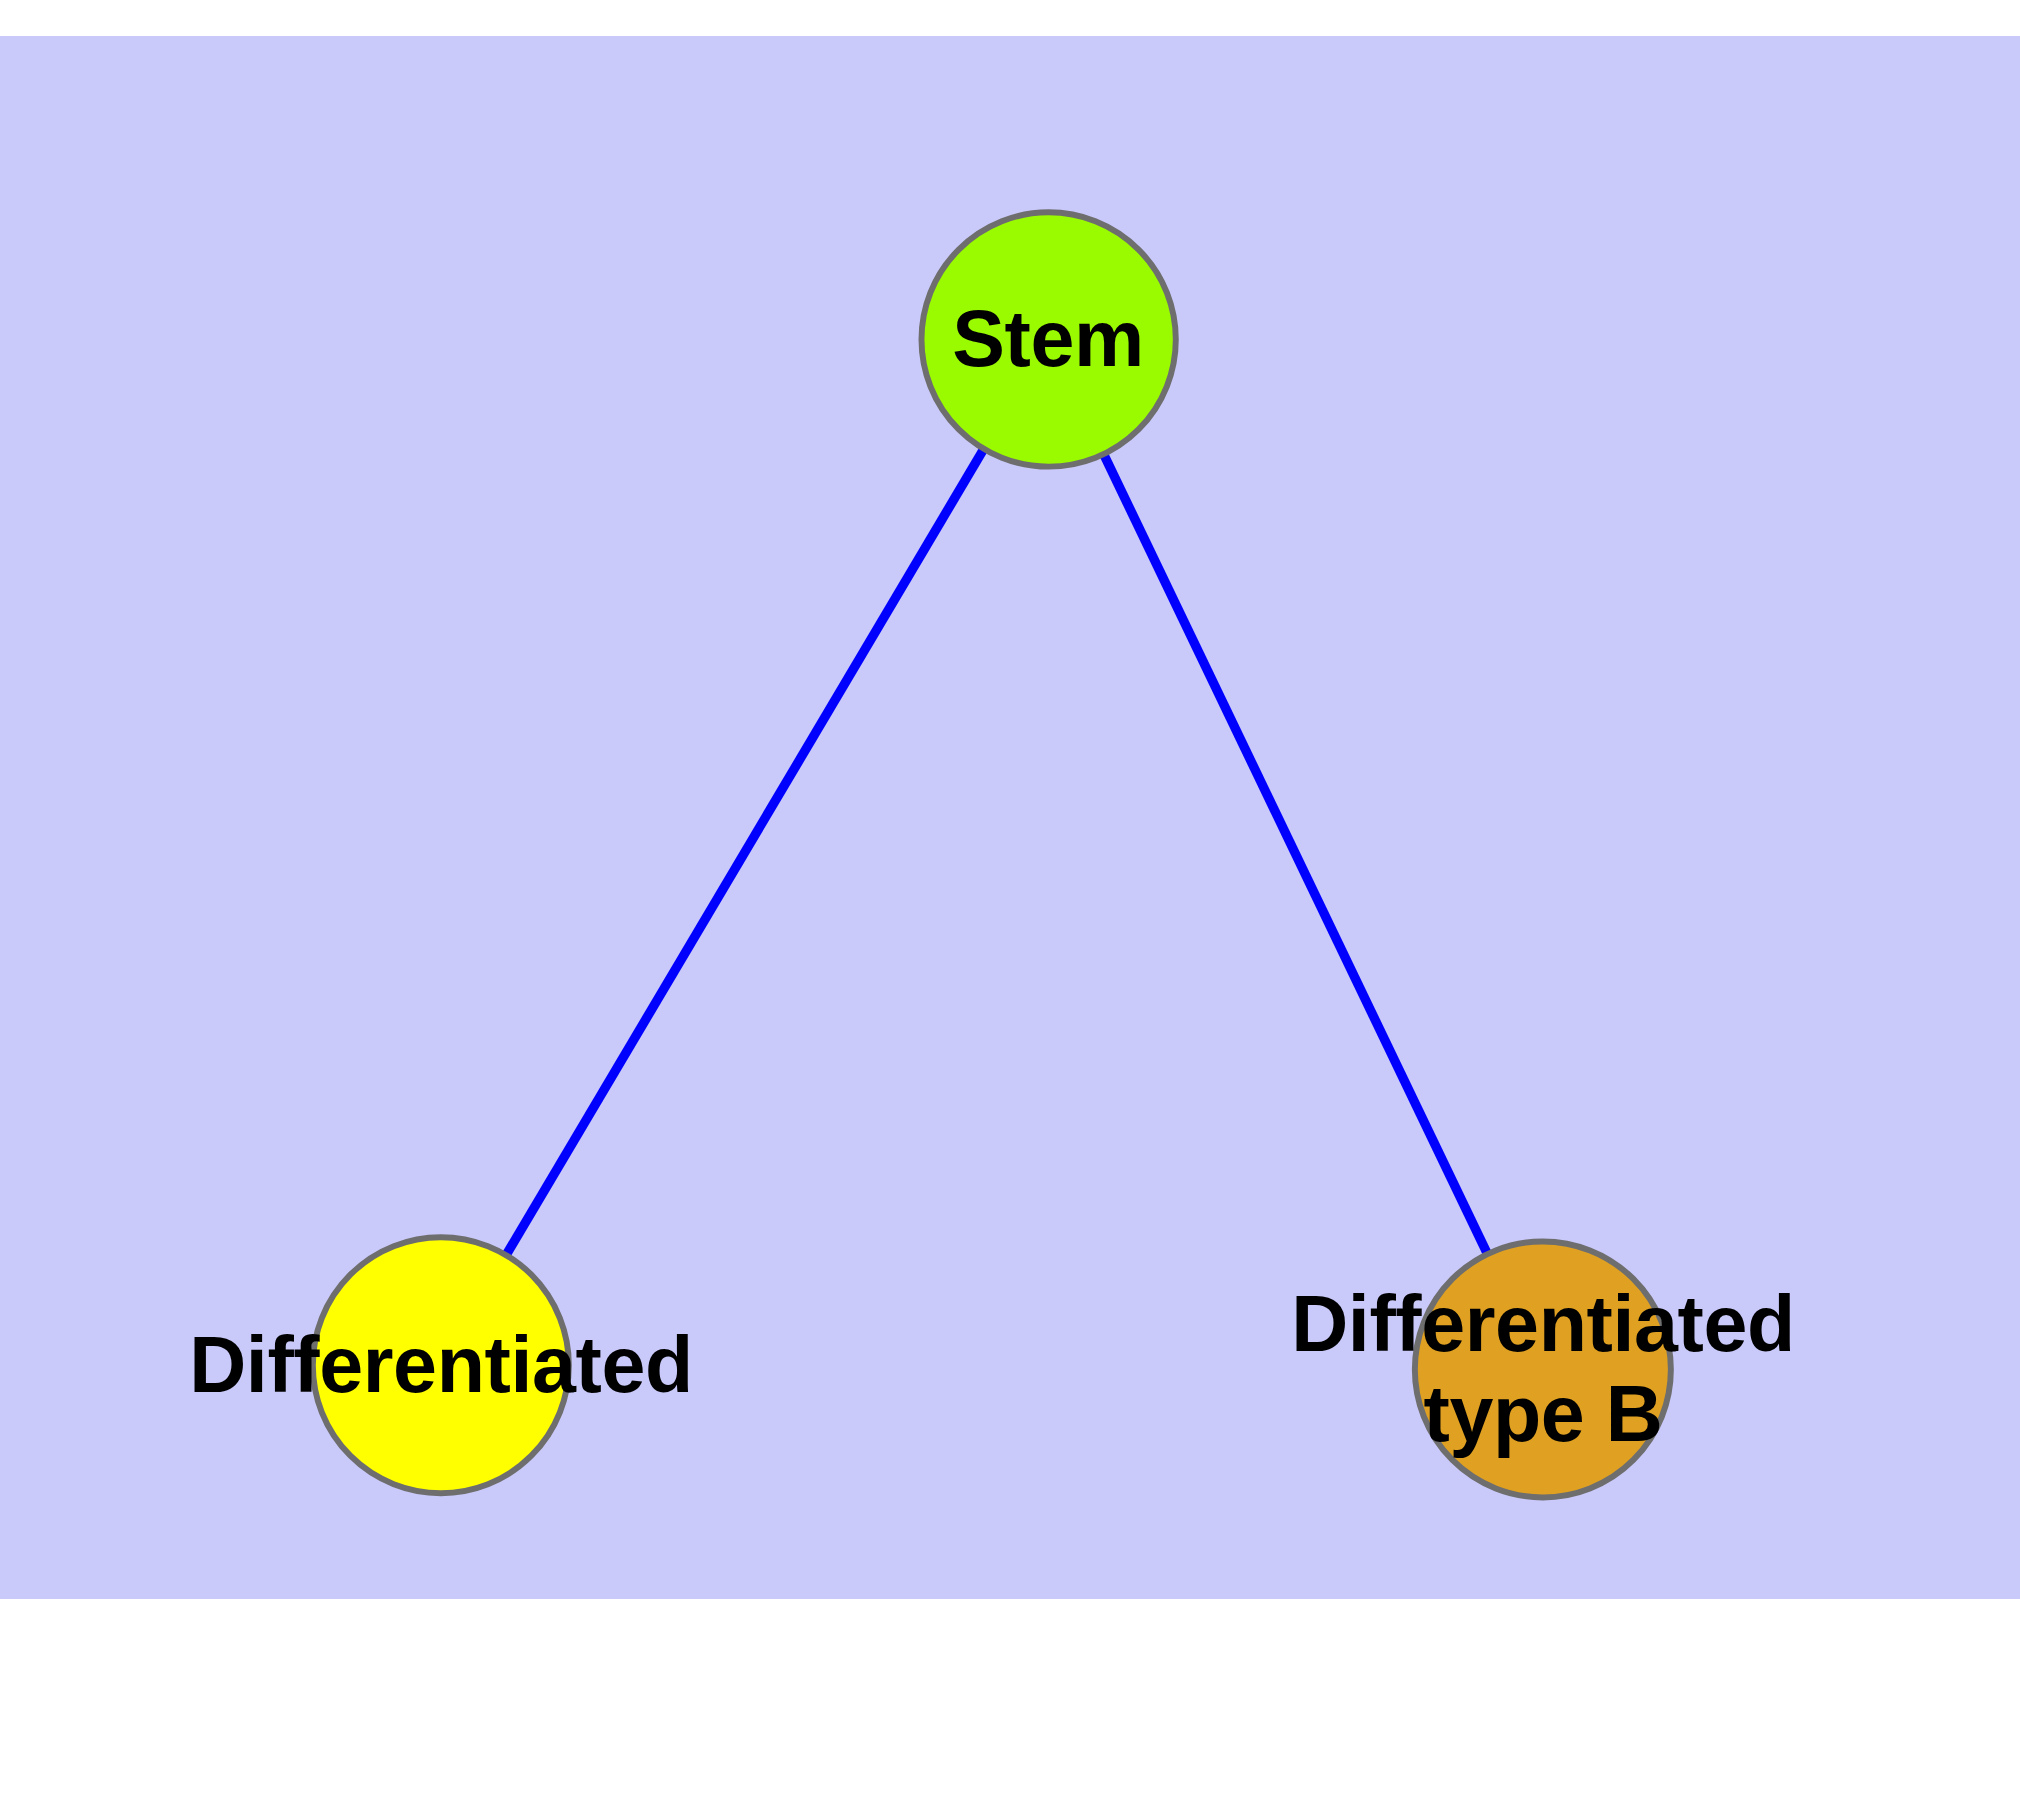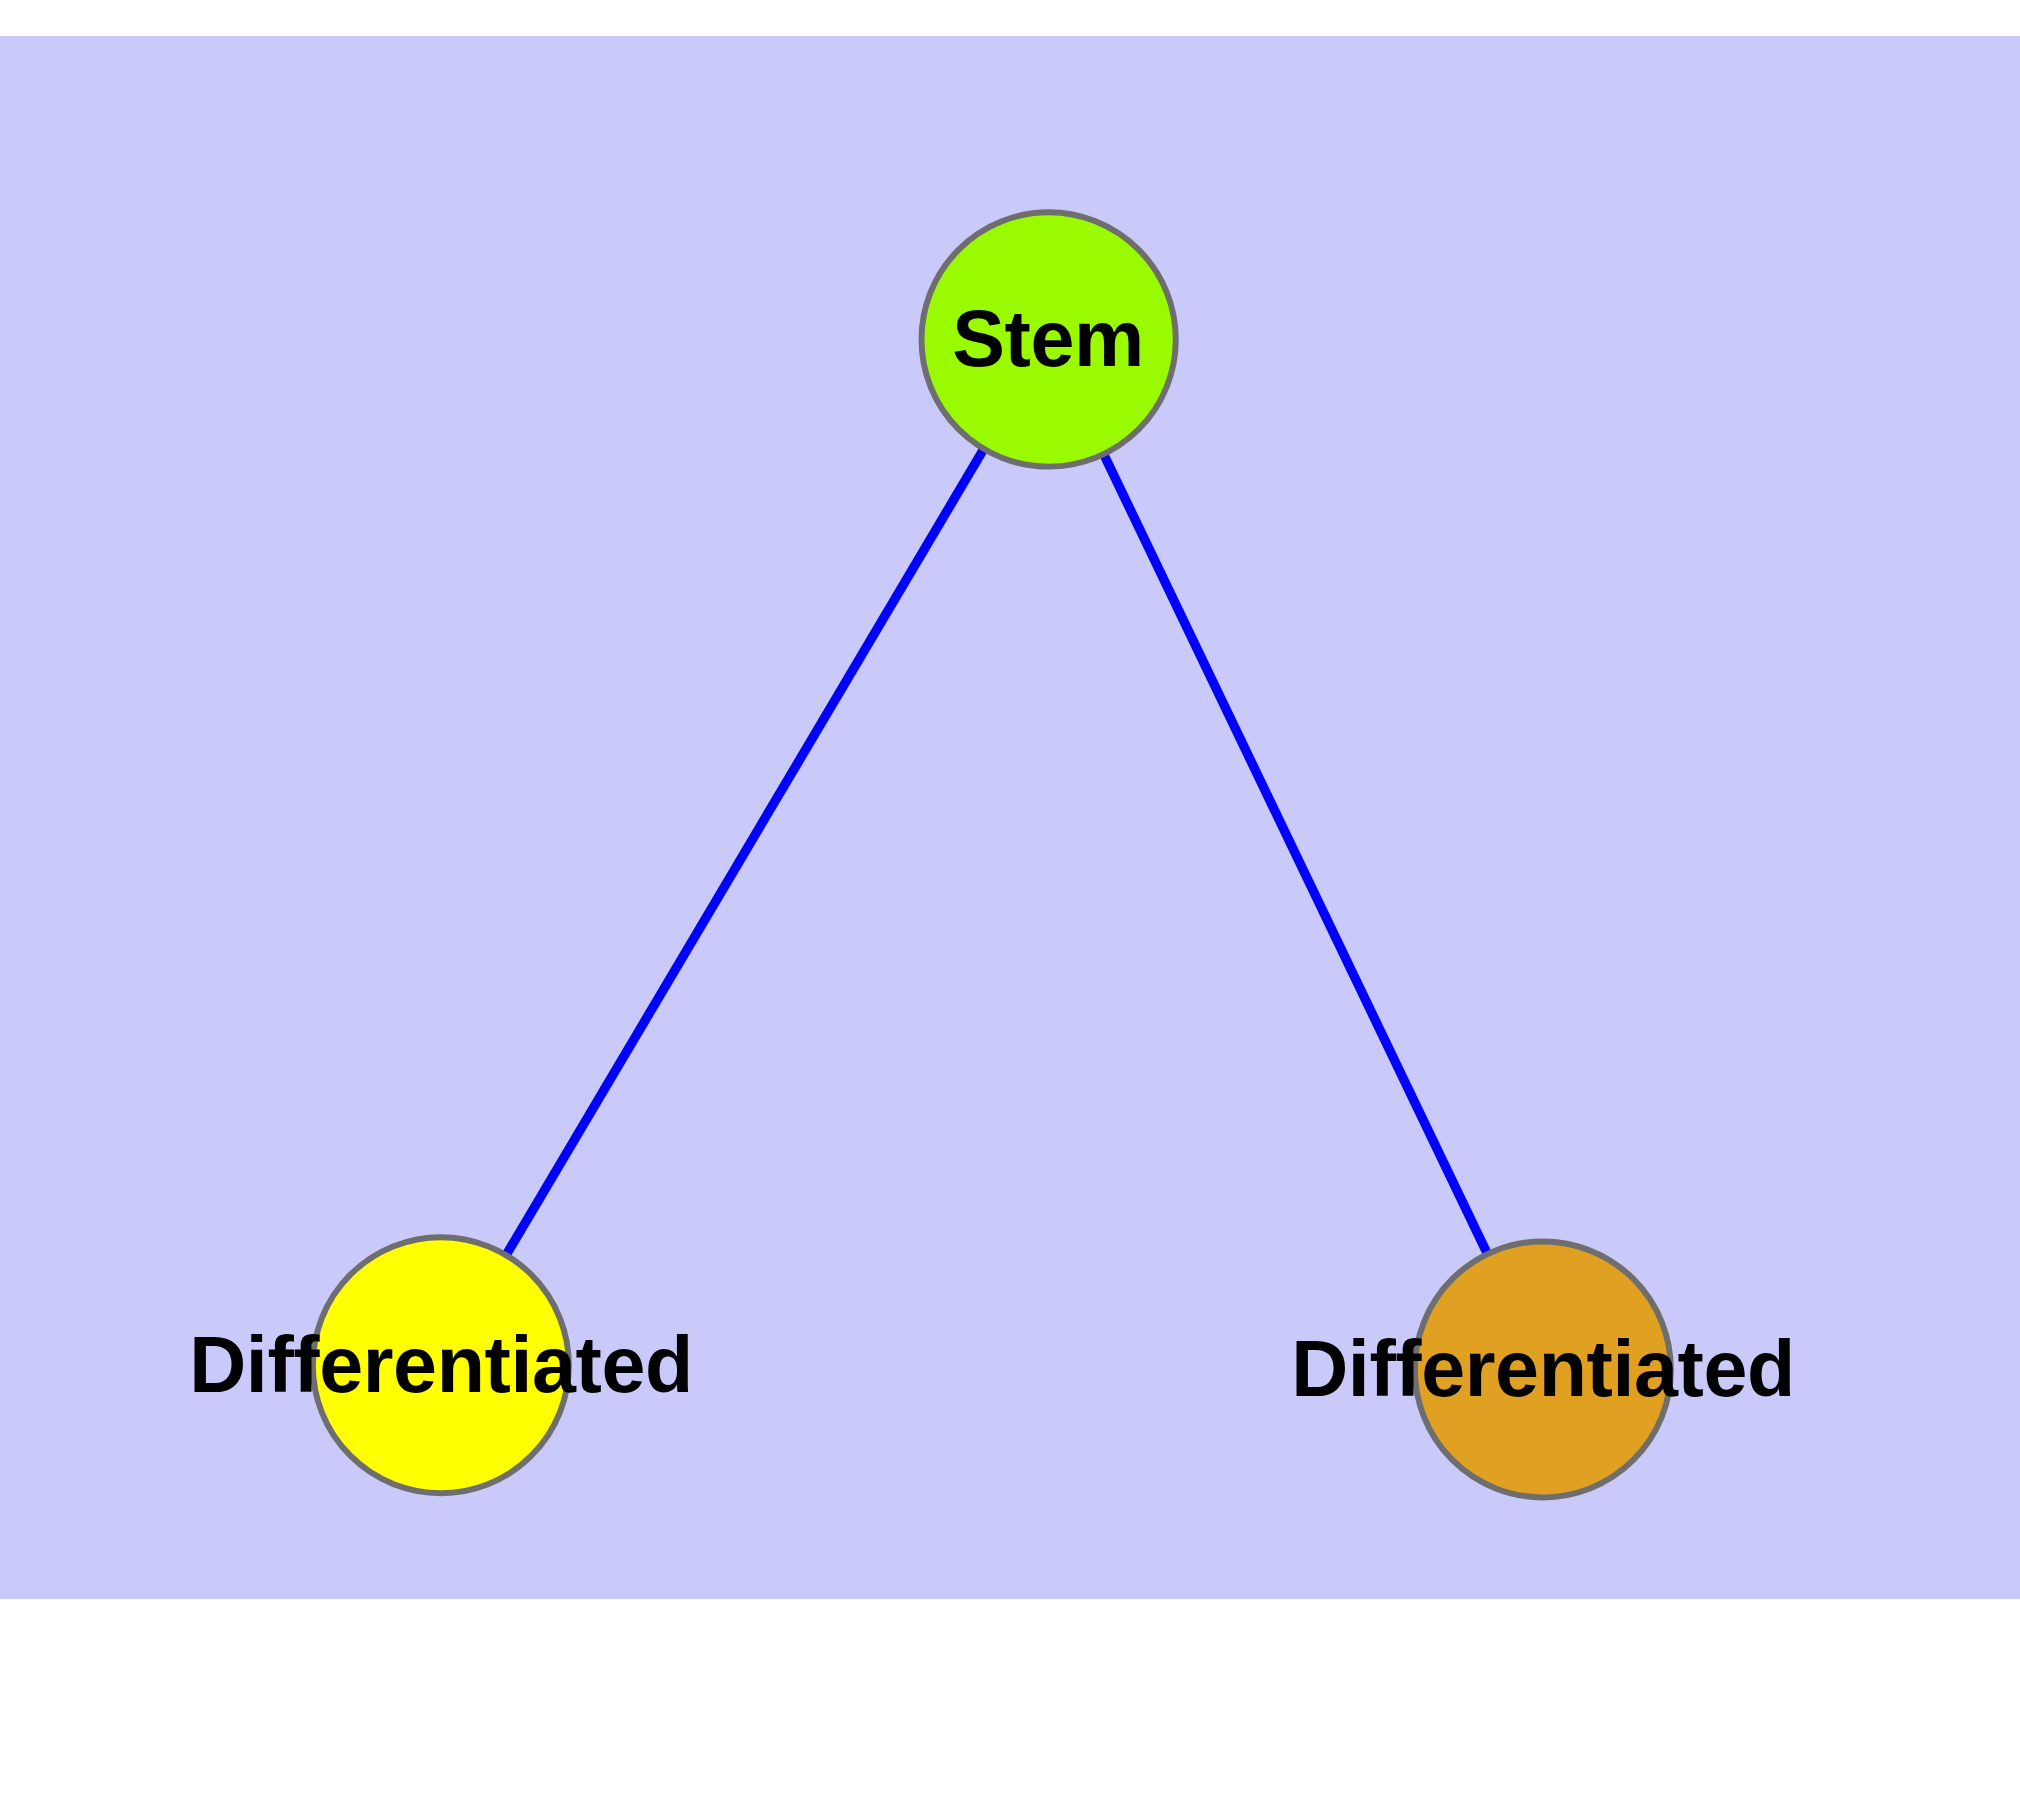"type B" span.lbl-line { html: none -> <span>type B</span> }
